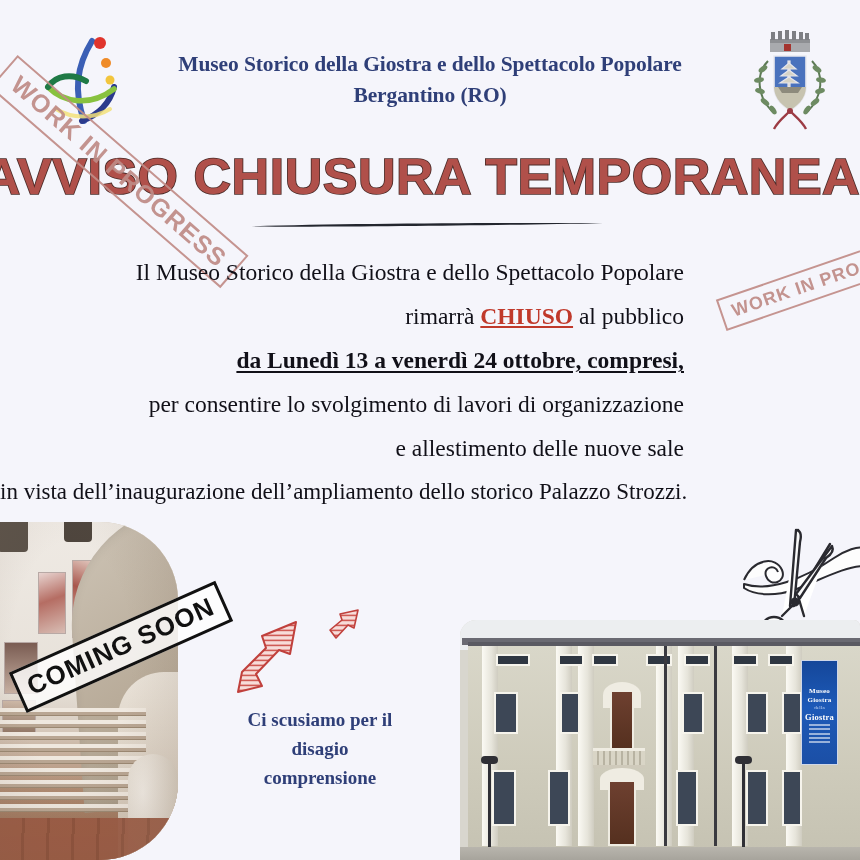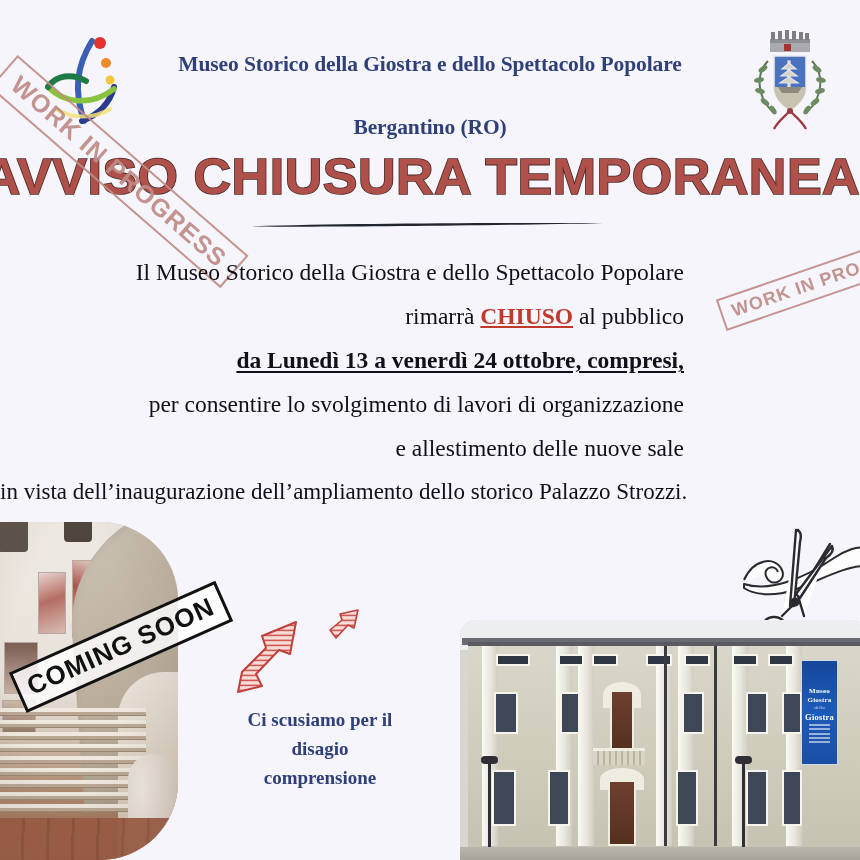"Bergantino (RO)" .header-title .l2 { margin-top: 32px -> none }
